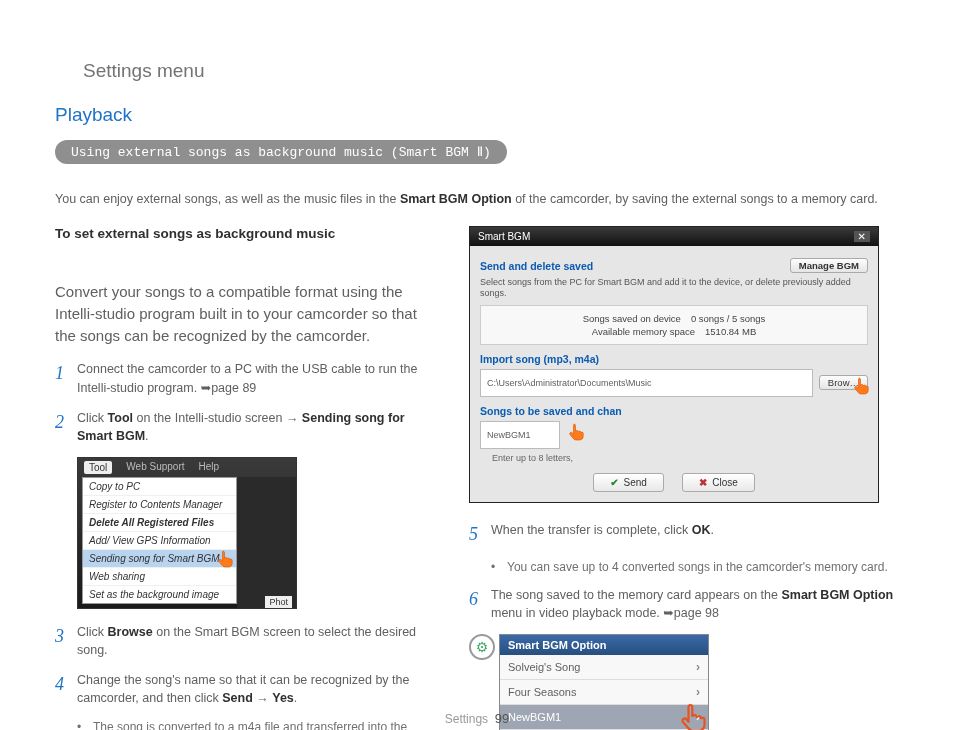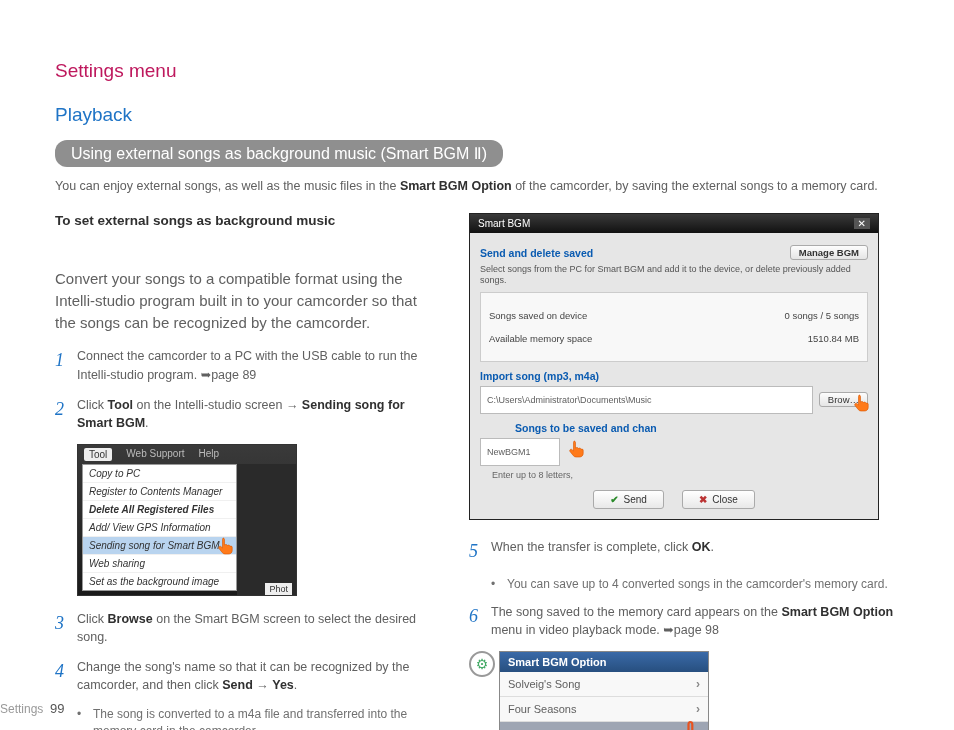"Settings menu" .page-title { color: #be185d -> #737373; margin-left: none -> 28px }
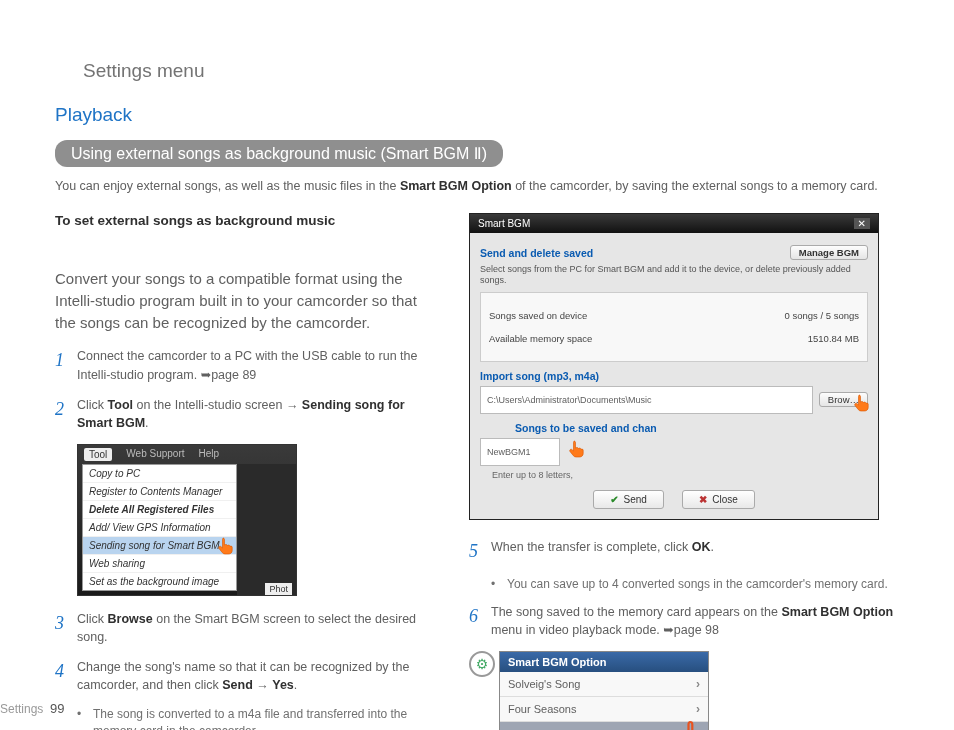"Using external songs as background" .pill { font-family: none -> Liberation Mono, monospace; font-size: 16px -> 13px; margin-bottom: 10px -> 26px }
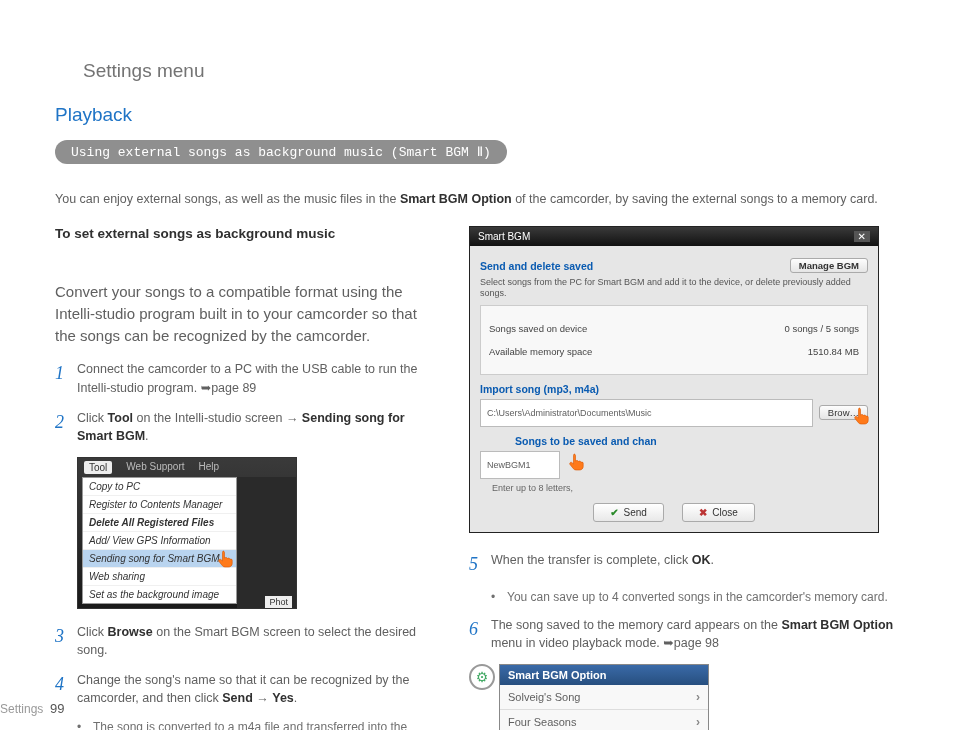"Songs saved on device" .ss2 .row { justify-content: space-between -> center; margin: 12px 0 -> 2px 0 }
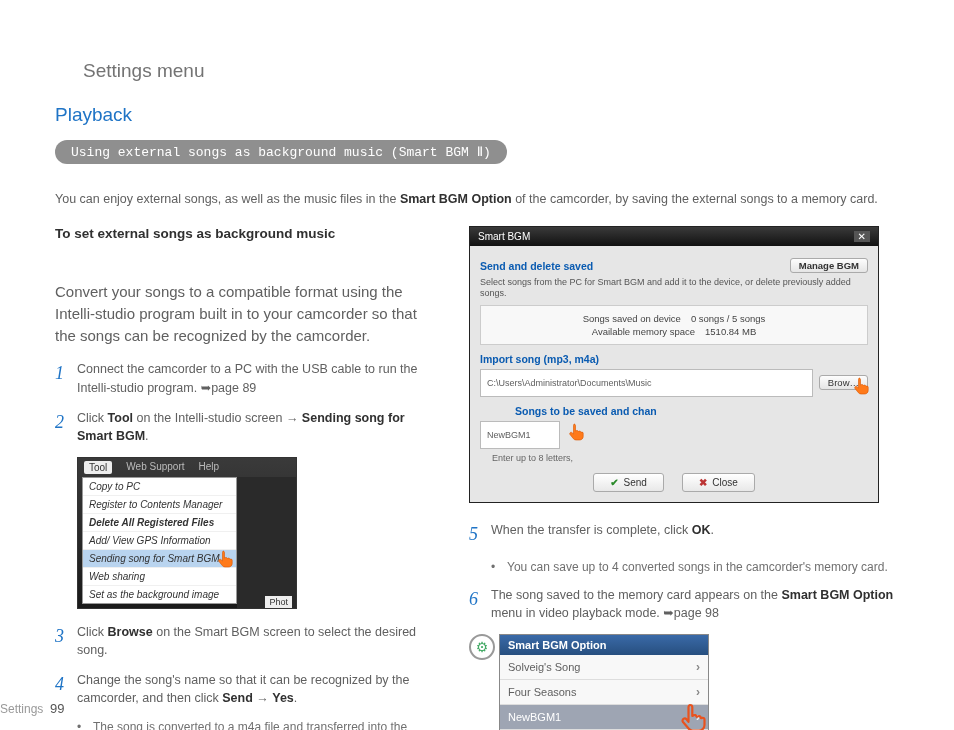"Songs to be saved and" div.grouptitle { margin-left: 35px -> none }
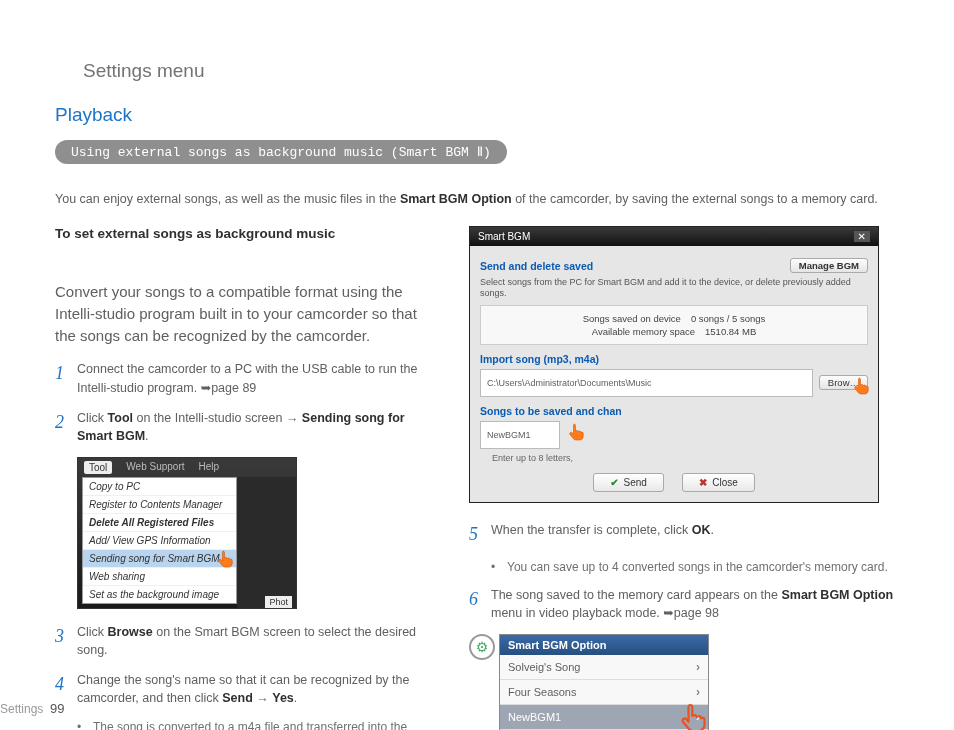"Settings 99" .footer { bottom: 14px -> 4px; text-align: none -> center }
